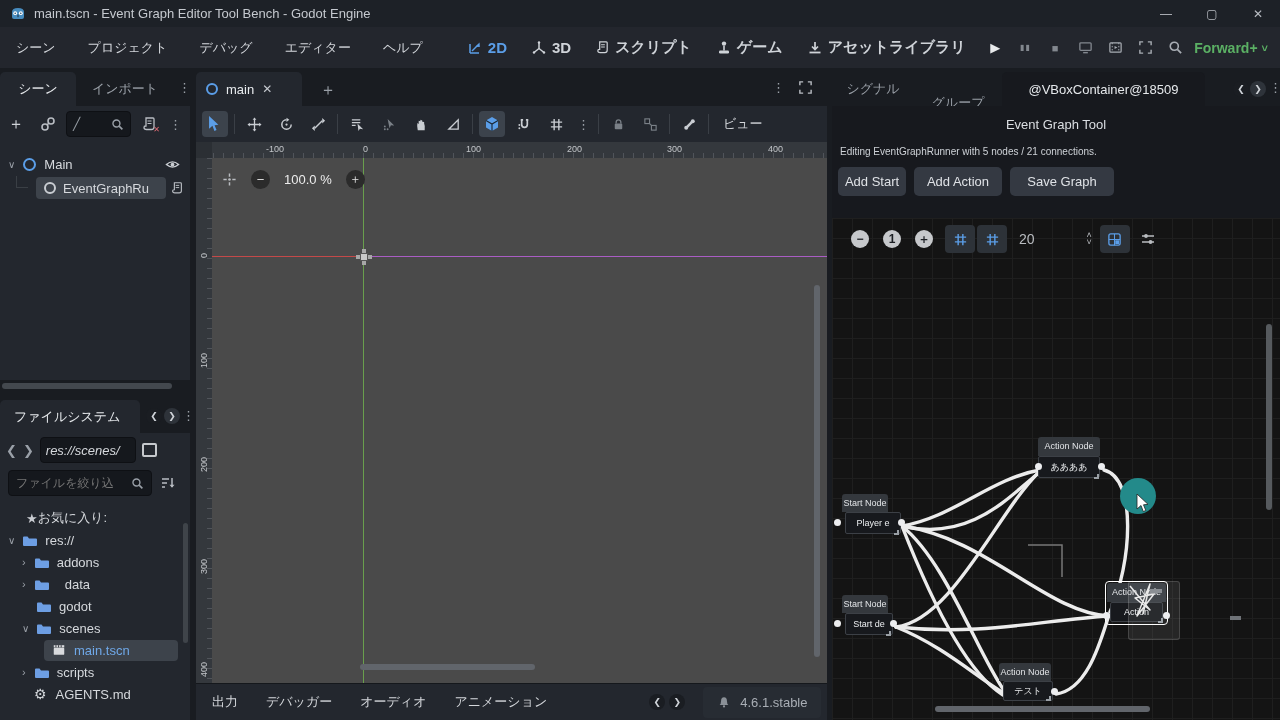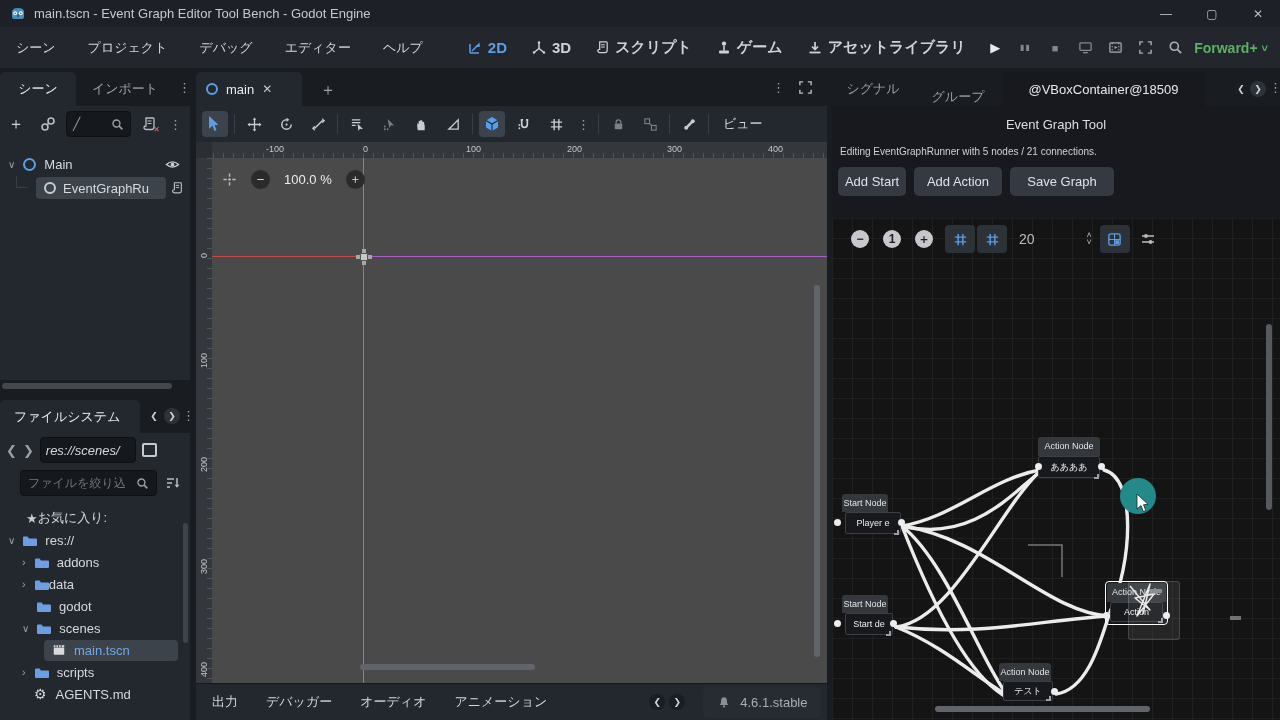"グループ" span.a { top: 80px -> 86px }
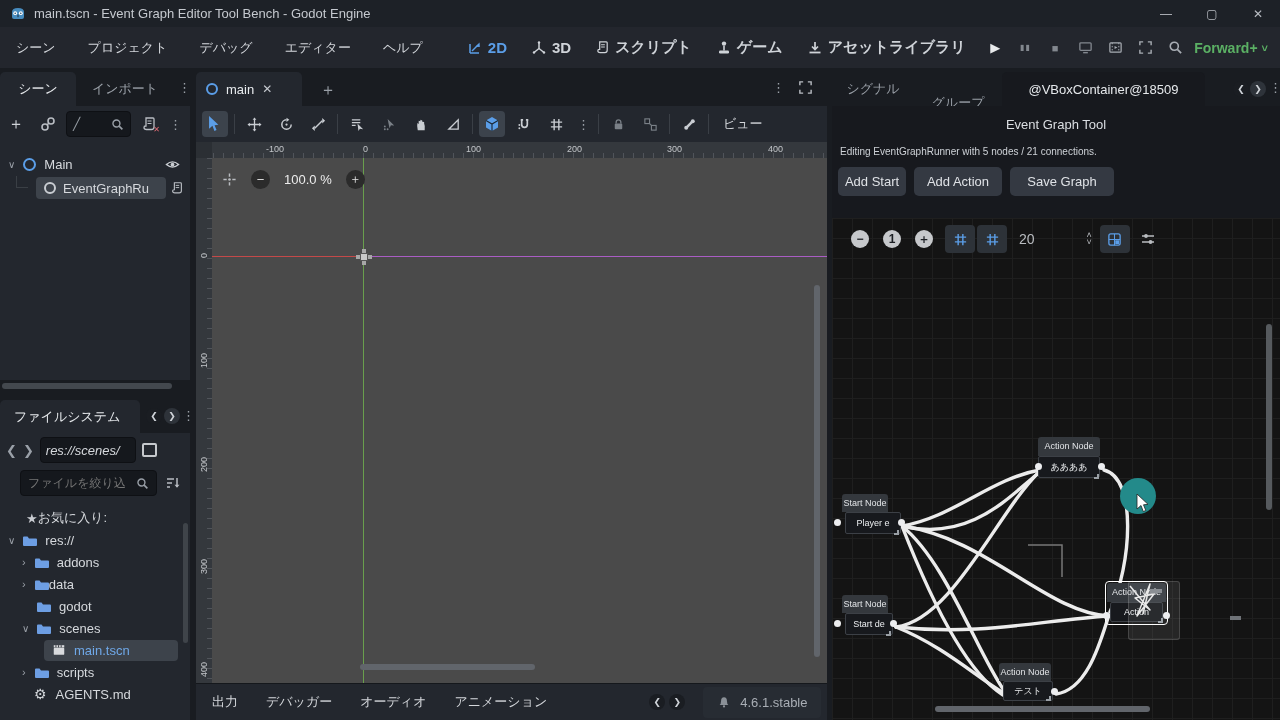"ファイルを絞り込" div.f { padding: 0 20px -> 0 8px }
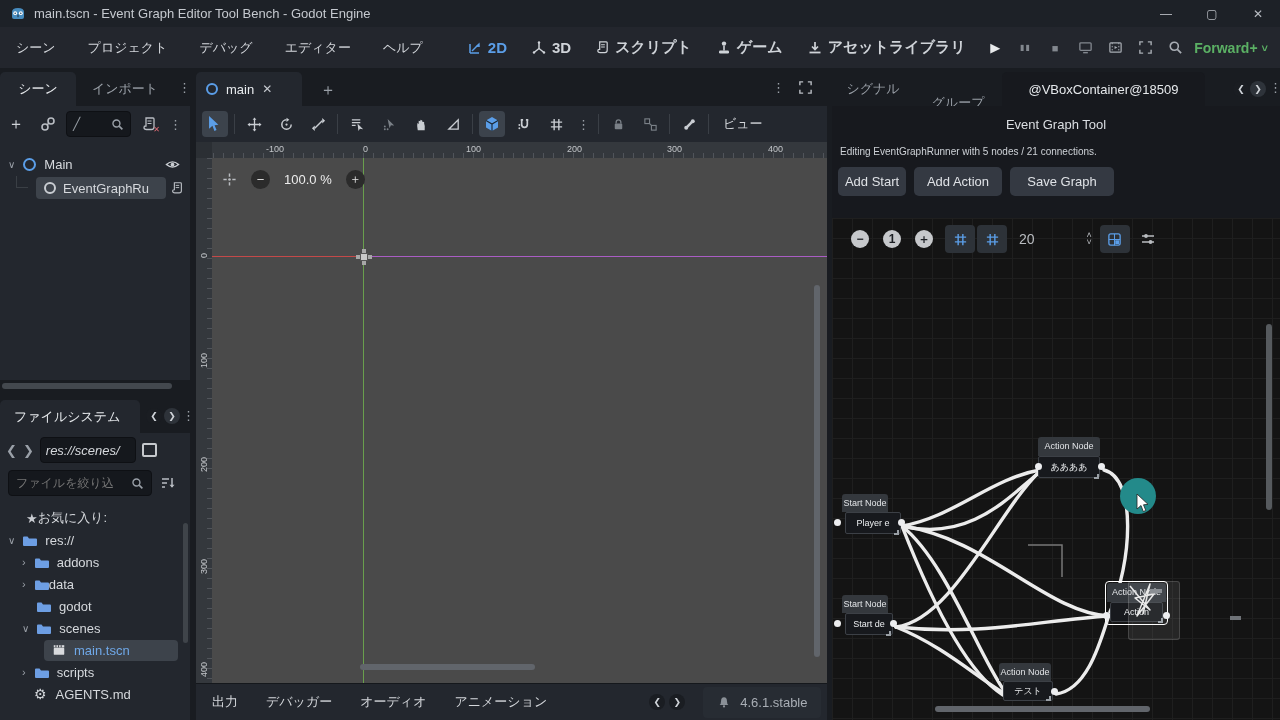"data" span { margin-left: 0 -> 16px }
